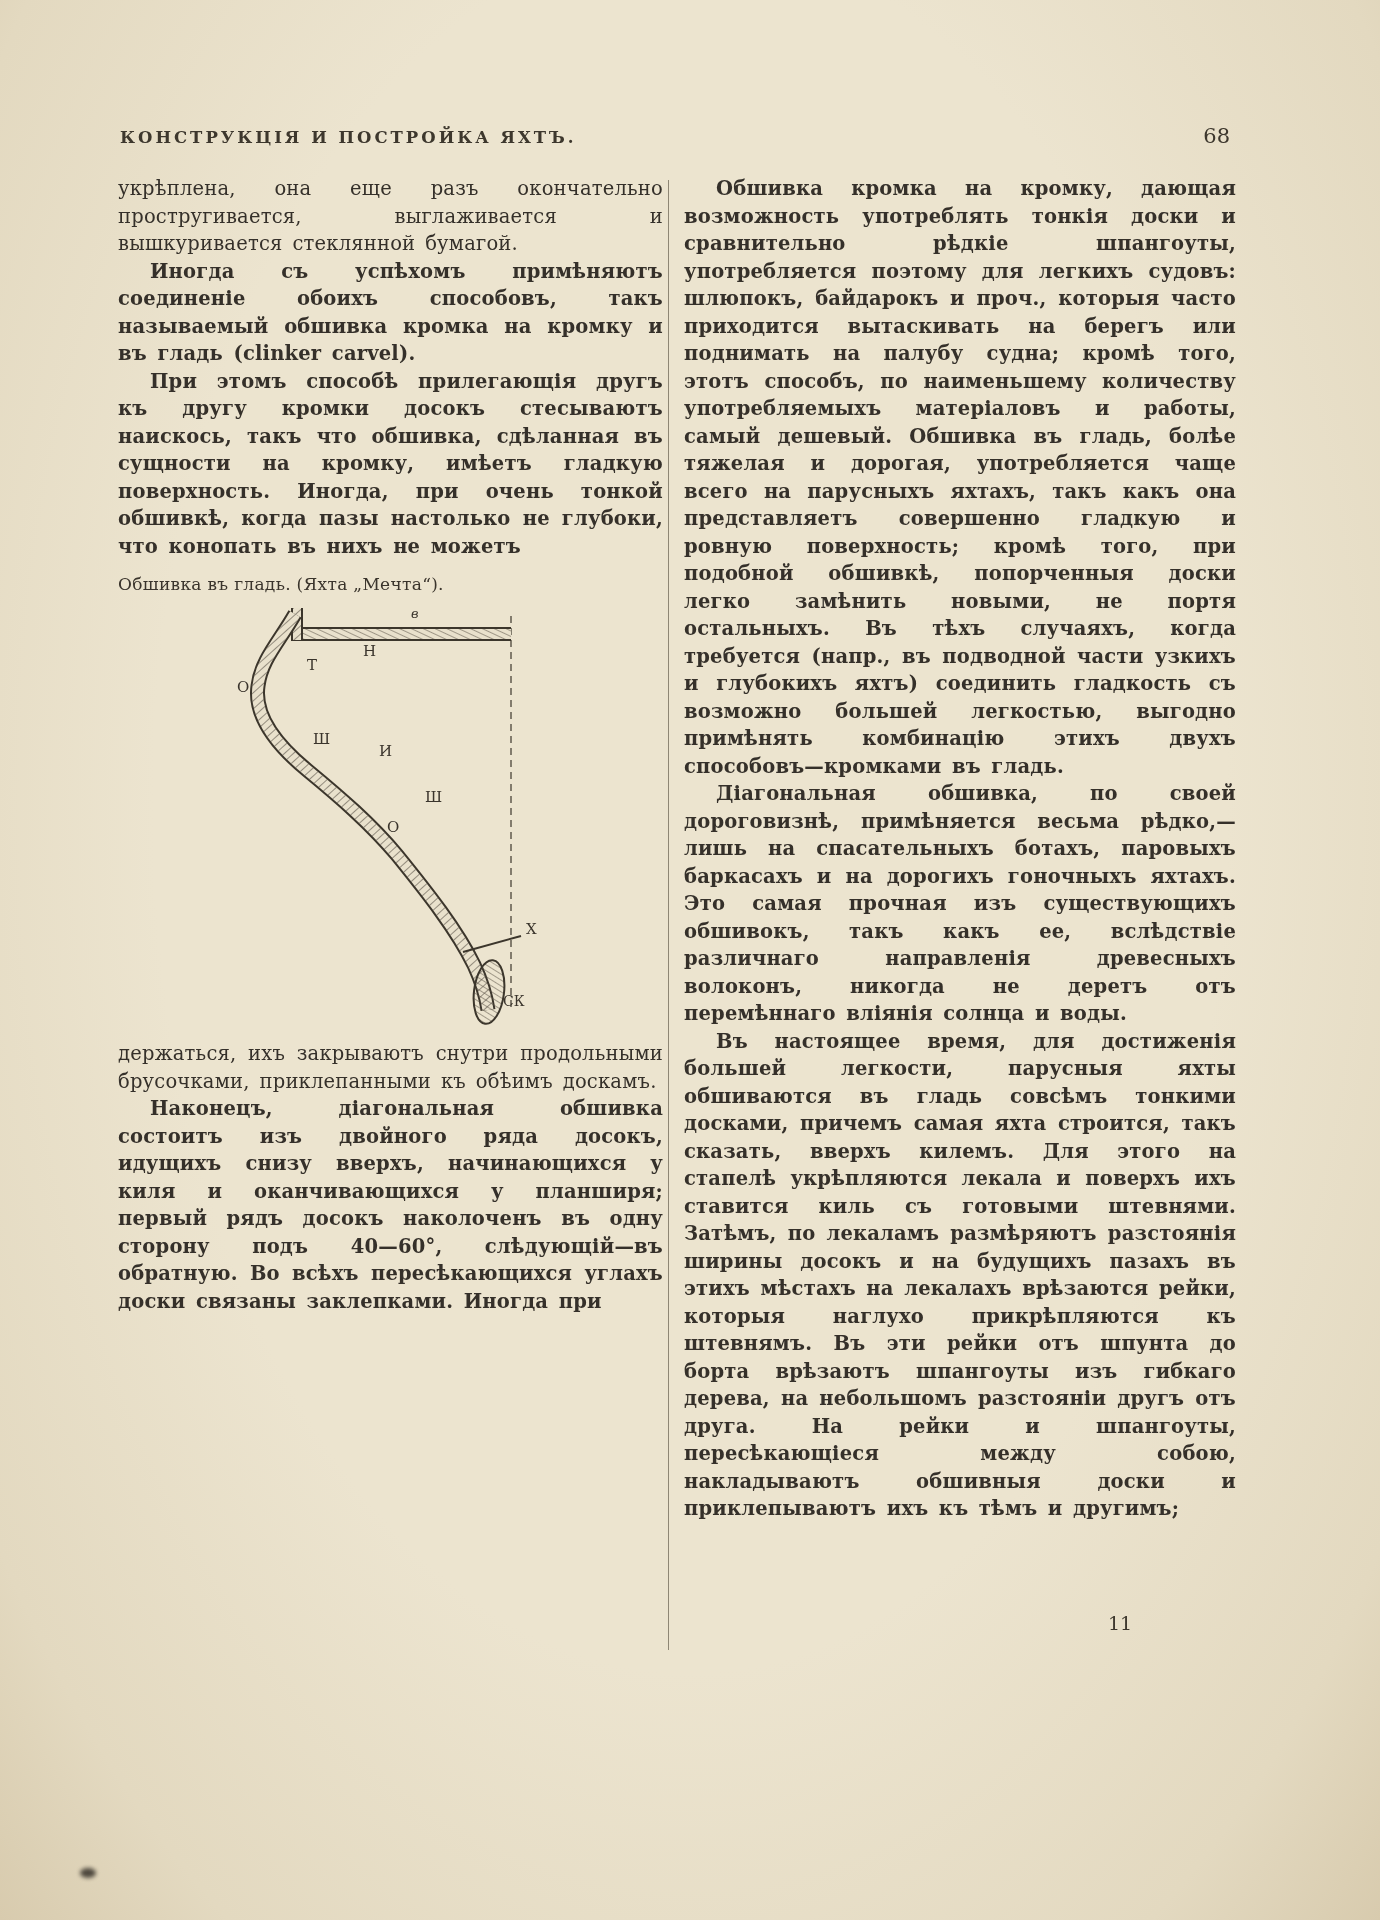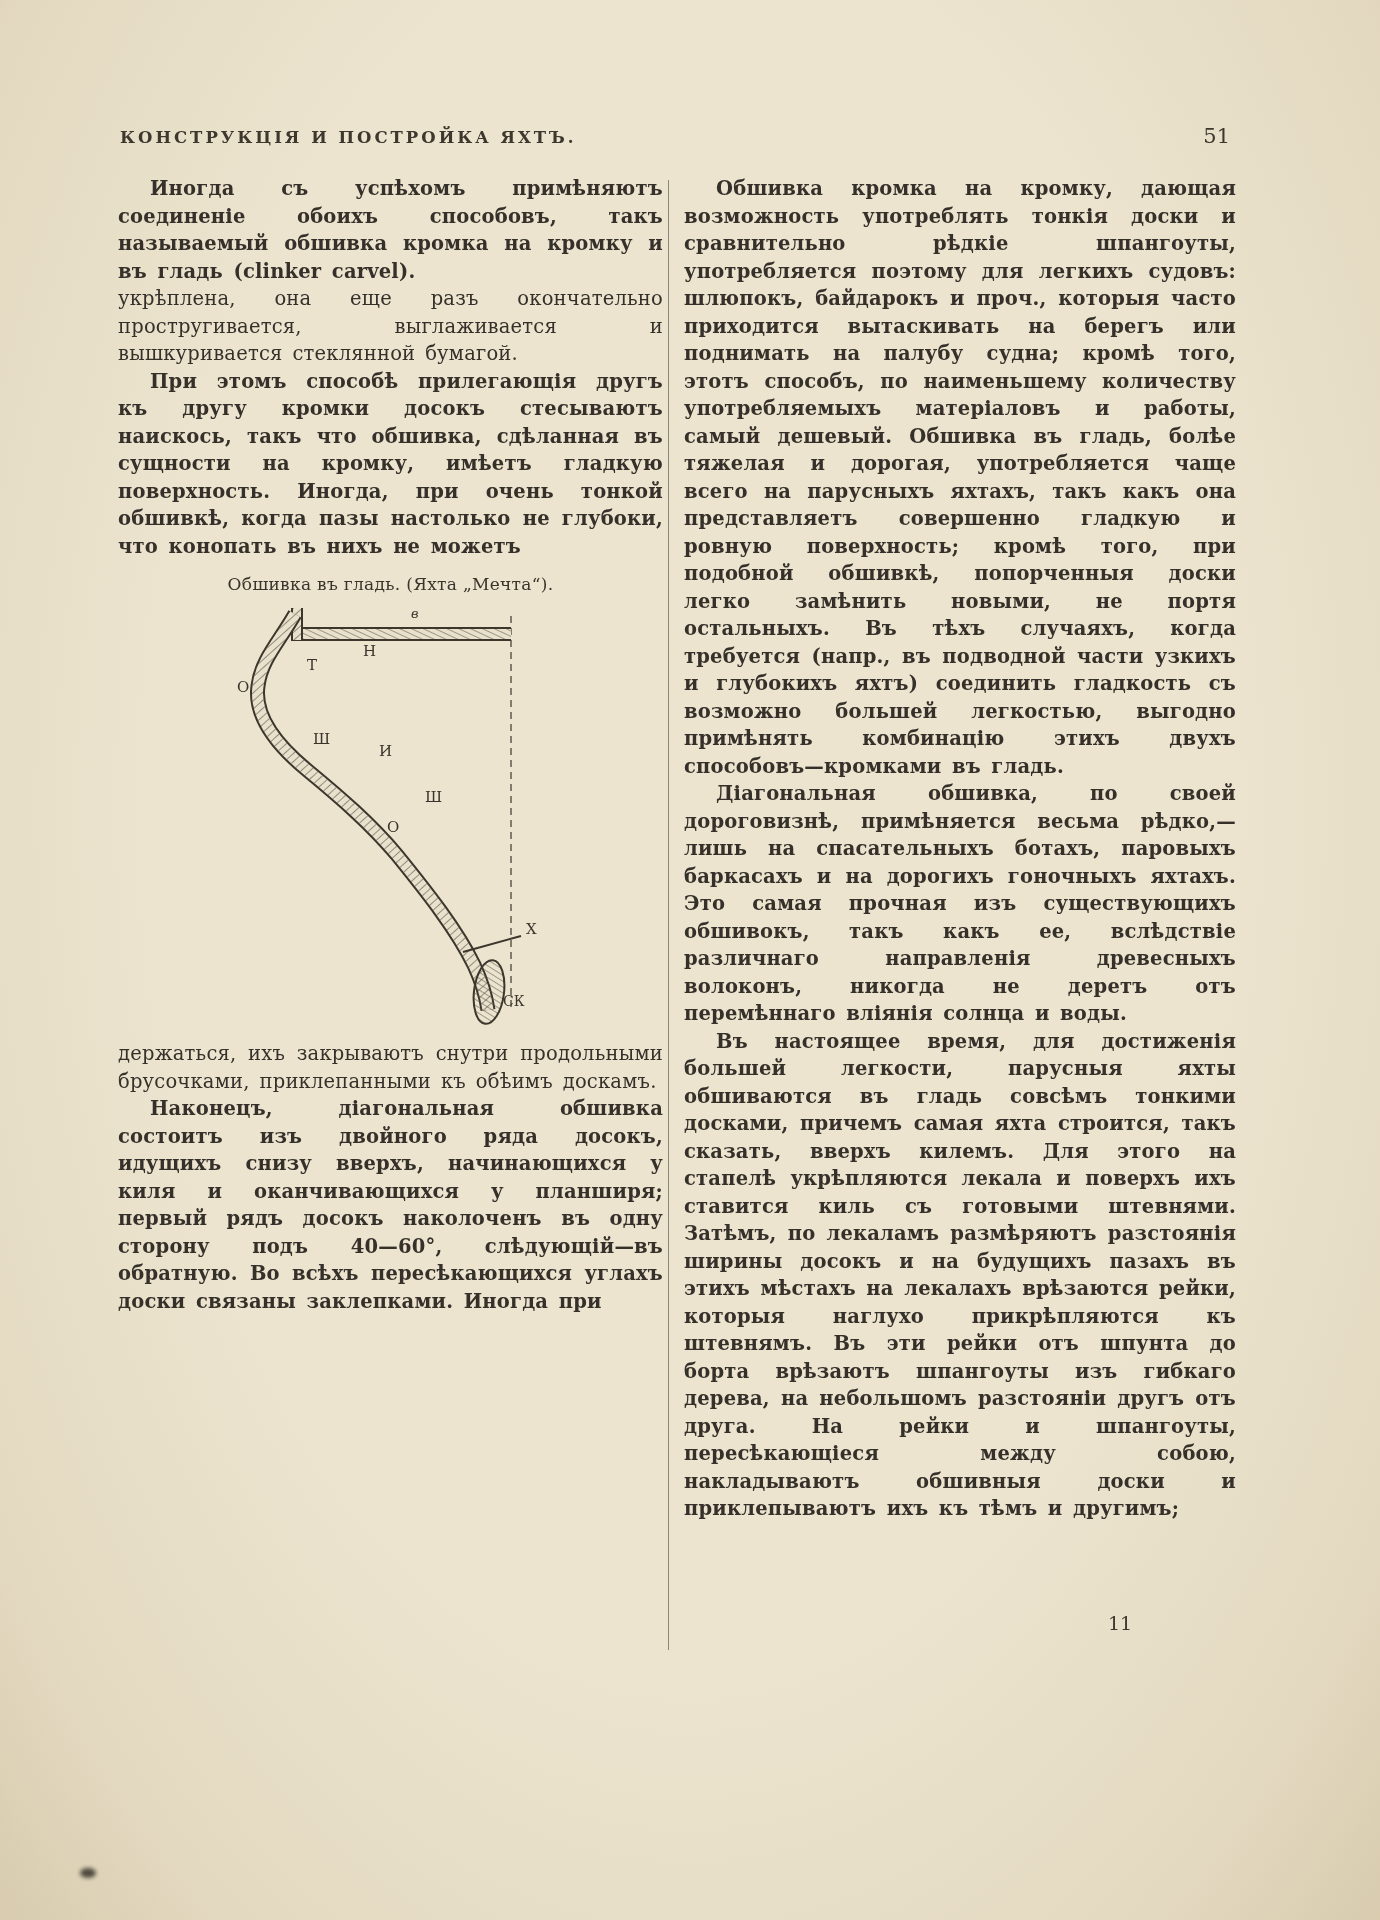"51" div.page-number { text: 51 -> 68 }
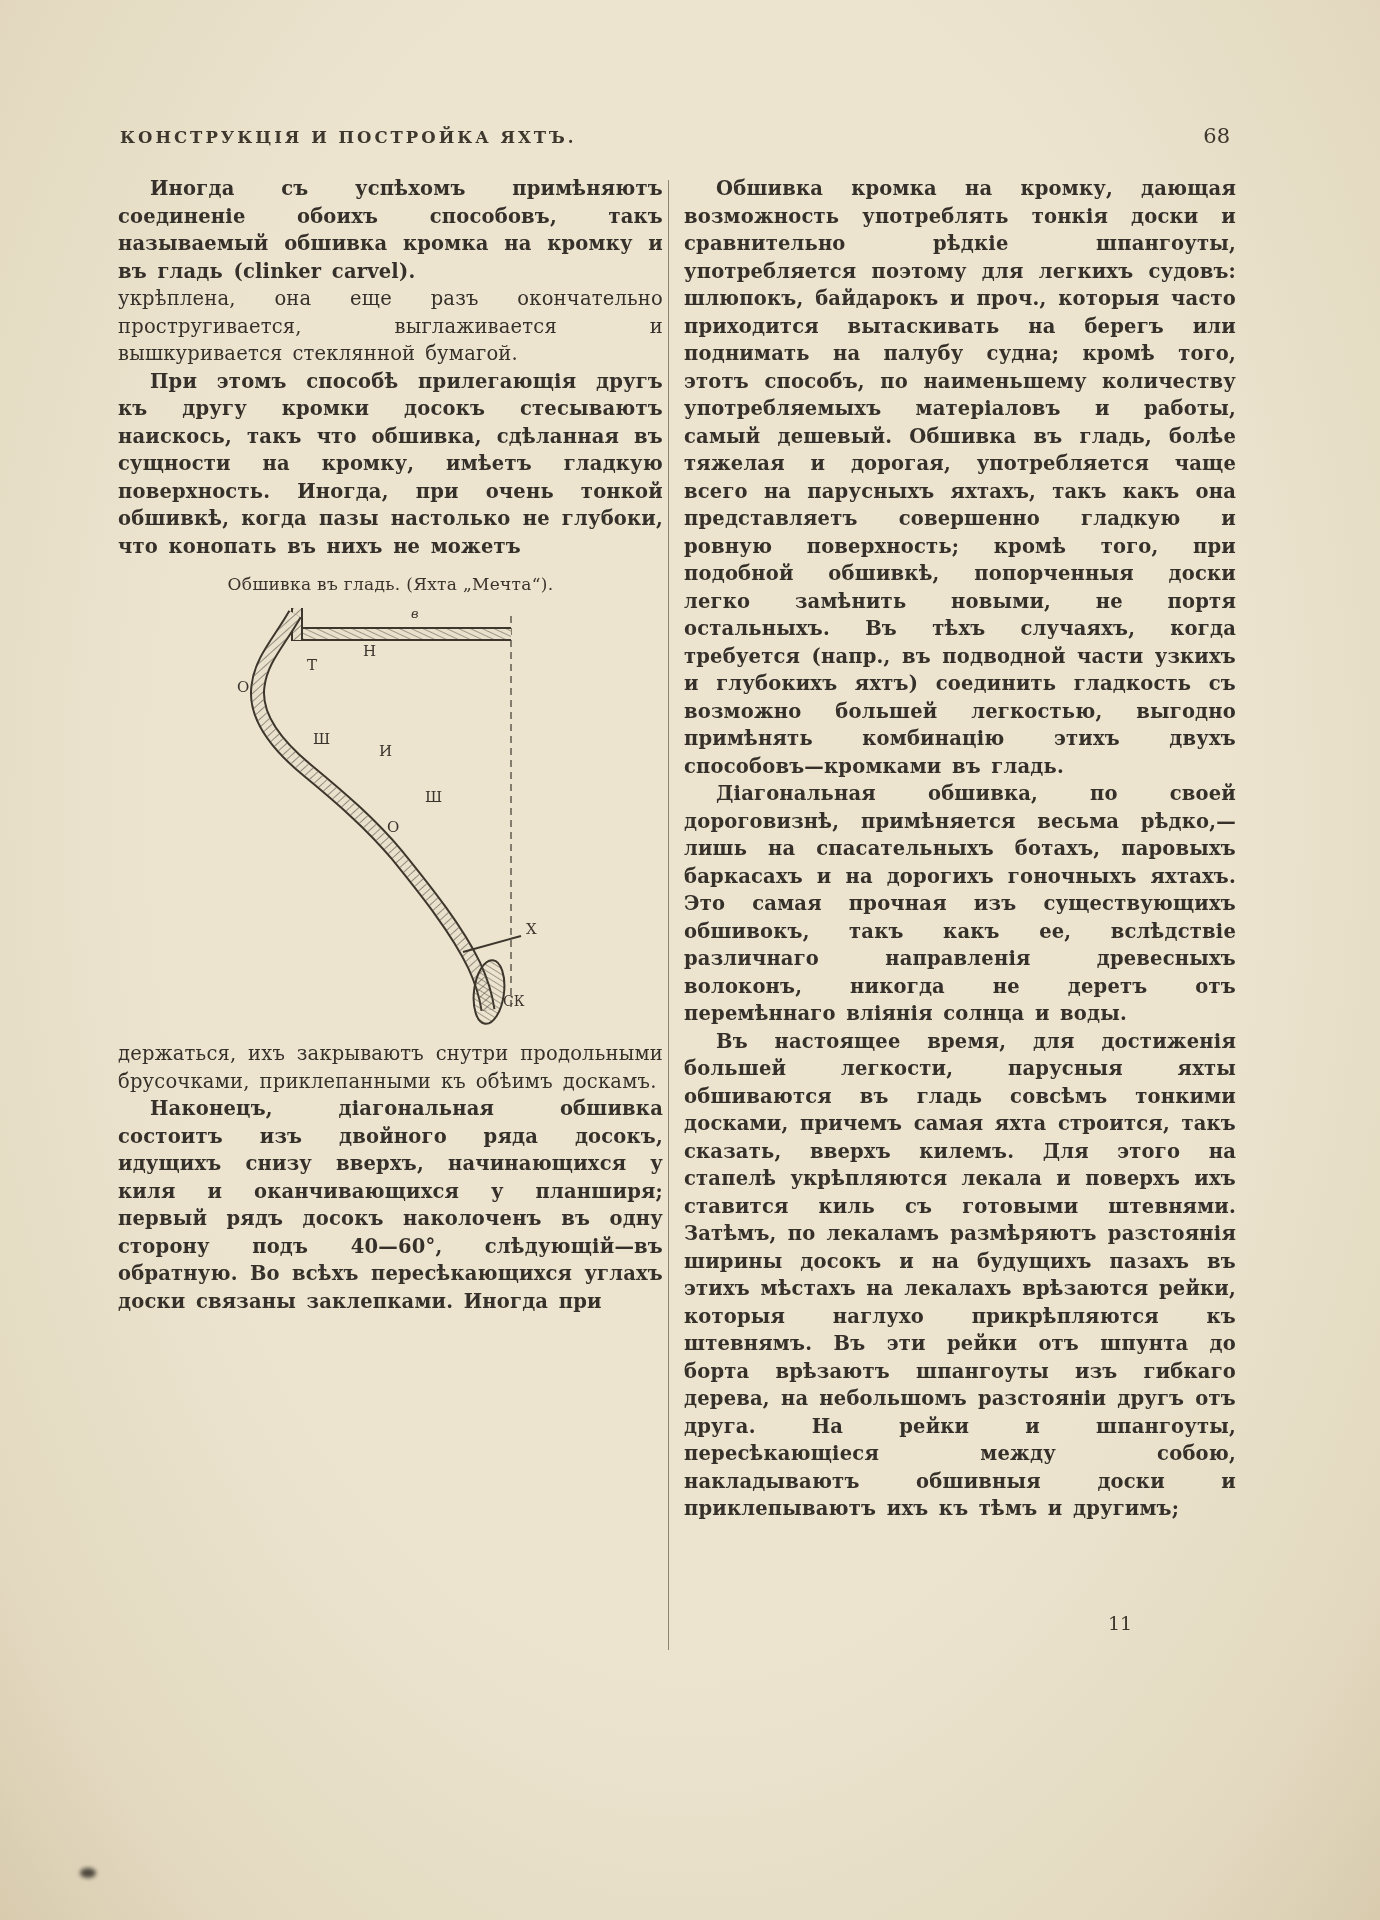"Иногда съ успѣхомъ примѣняютъ соединеніе" p.body-par { order: before "укрѣплена, она еще разъ окончательно" -> after "укрѣплена, она еще разъ окончательно" }
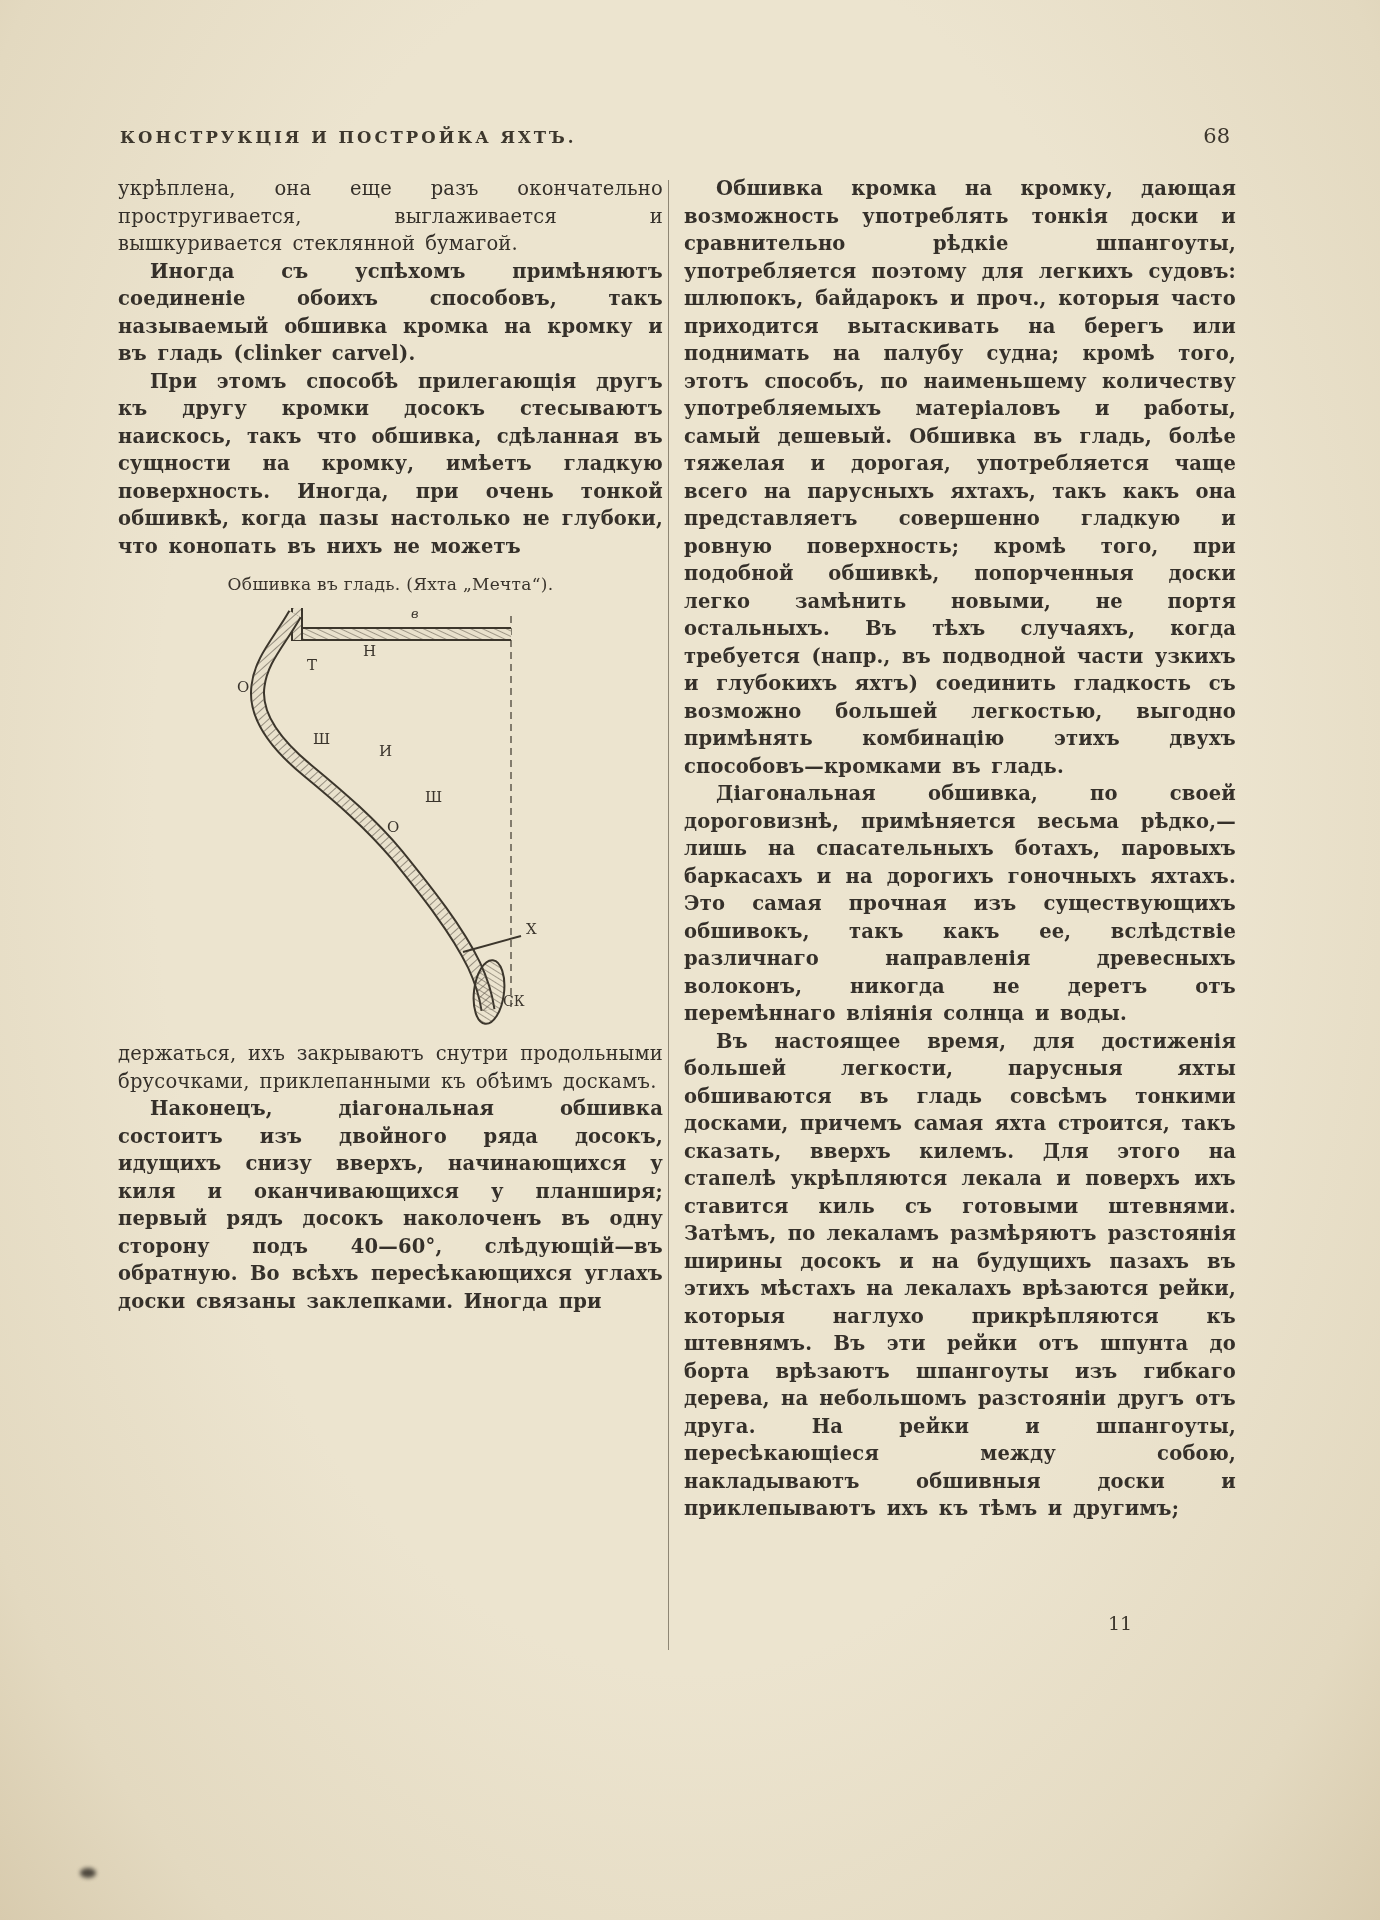"Обшивка въ гладь. (Яхта „Мечта“)." .fig-title { text-align: center -> none }
